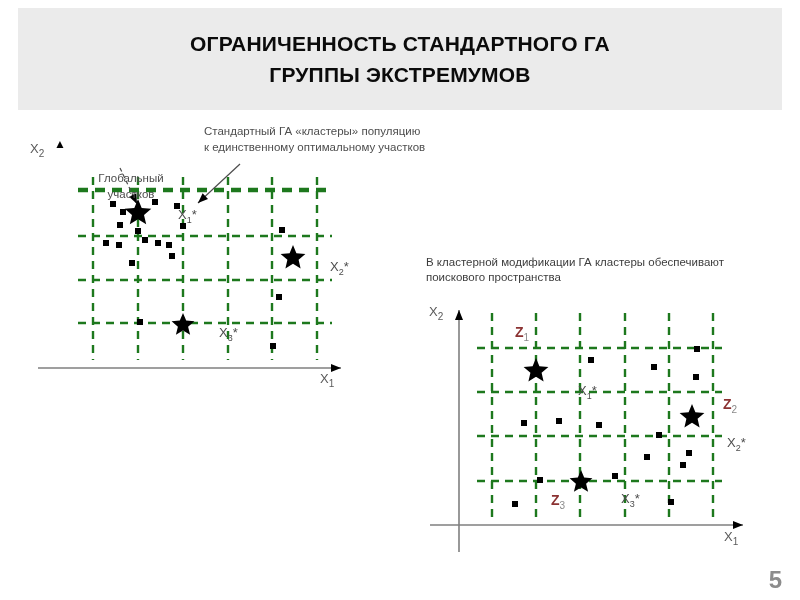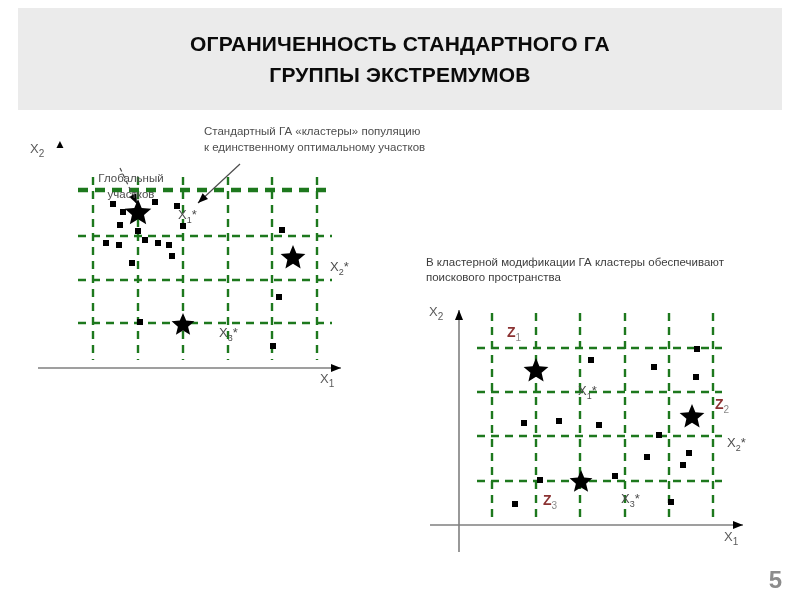"Z1" .cluster-label { margin-left: none -> 8px }
